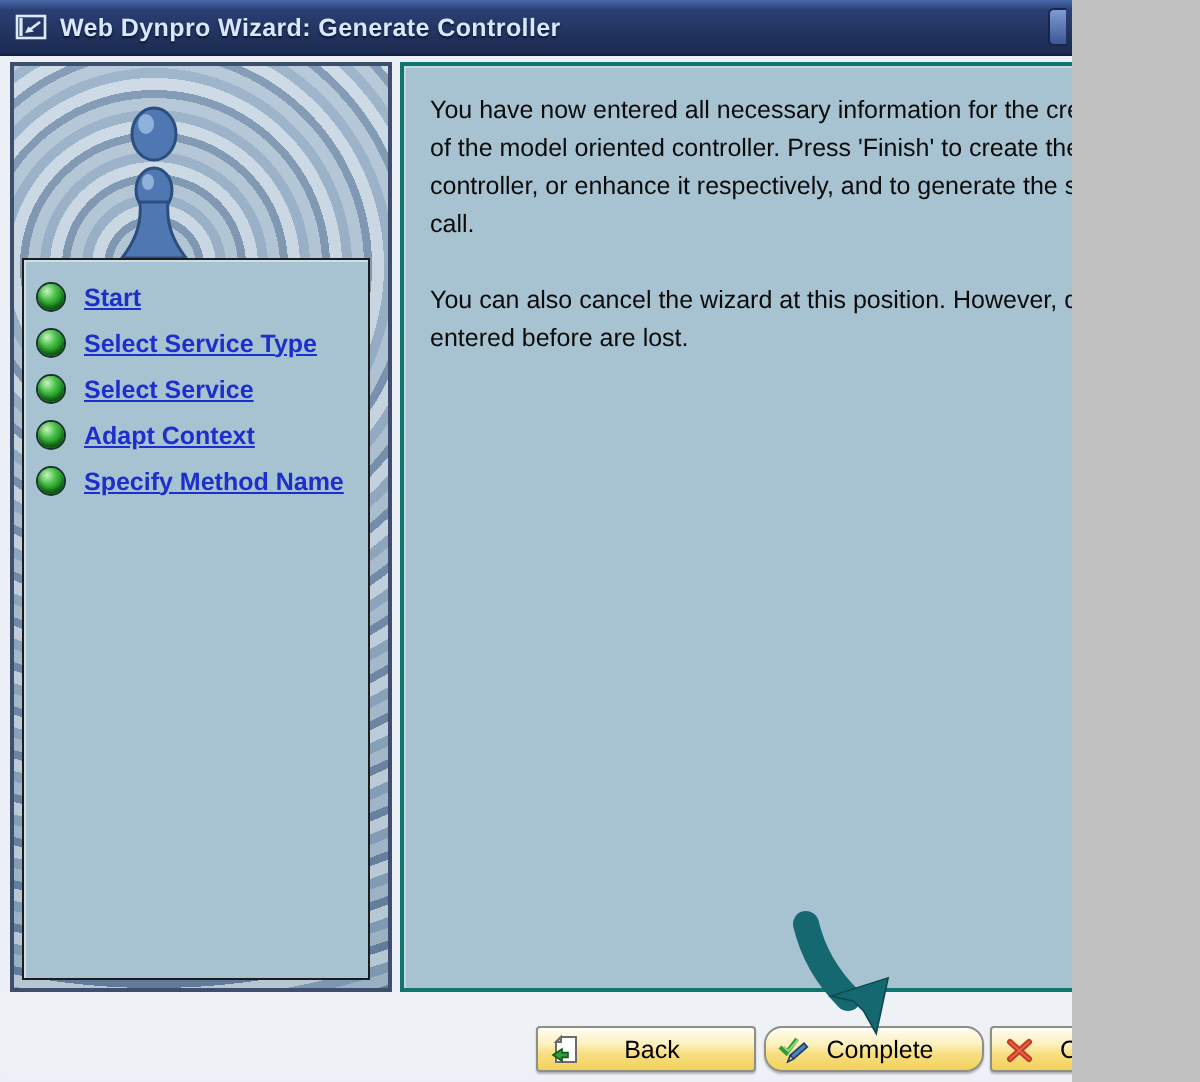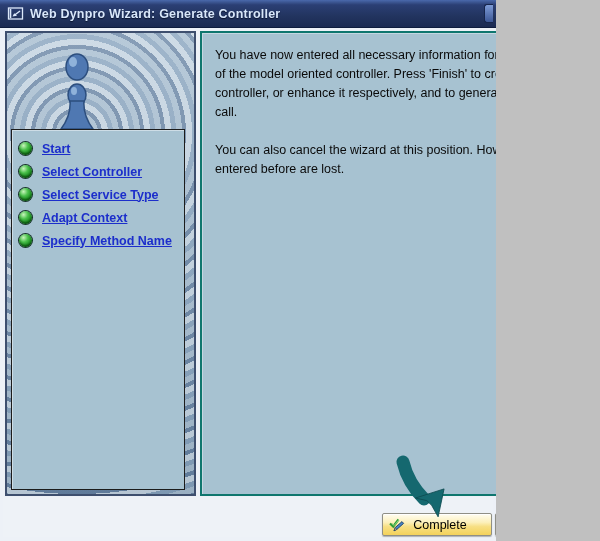"Web Dynpro Wizard: Generate Controller" .window { width: 496px -> 536px }
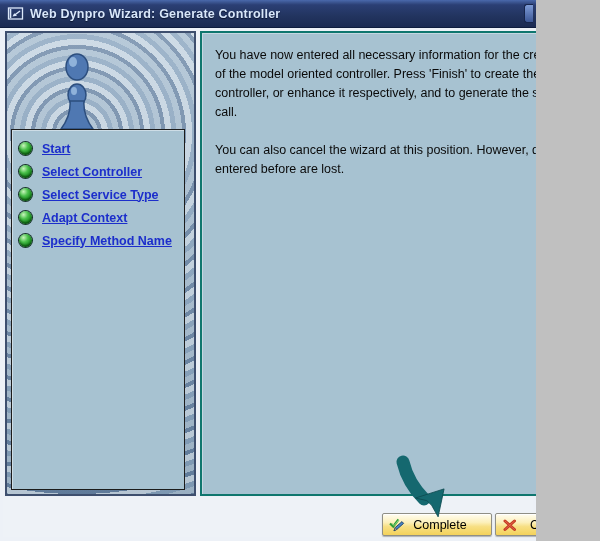"Select Controller" div.step { html: <div> <span></span> <a>Select Controller</a> </div> -> none }
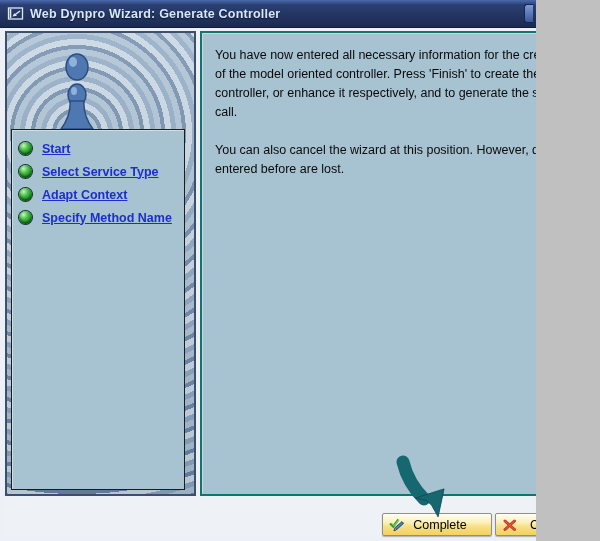"Select Service" div.step { html: none -> <div> <span></span> <a>Select Service</a> </div> }
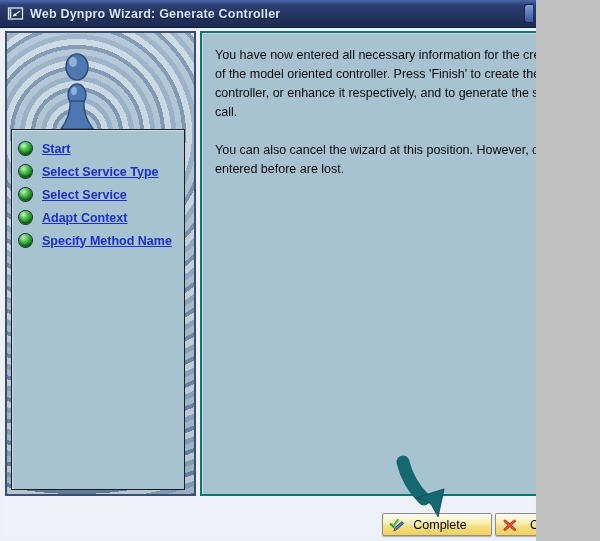"Back" button.btn { html: none -> <button> <svg> <path></path> <path></path> <path></path> </svg> <span>Back</span> </button> }
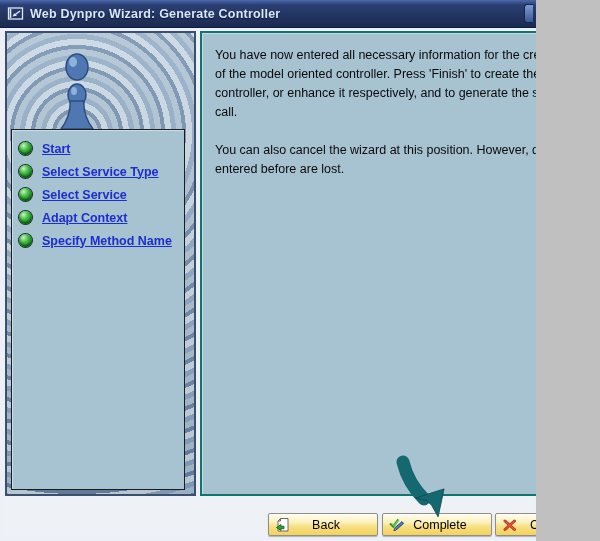"Complete" .btn-complete { border-radius: none -> 9px }
